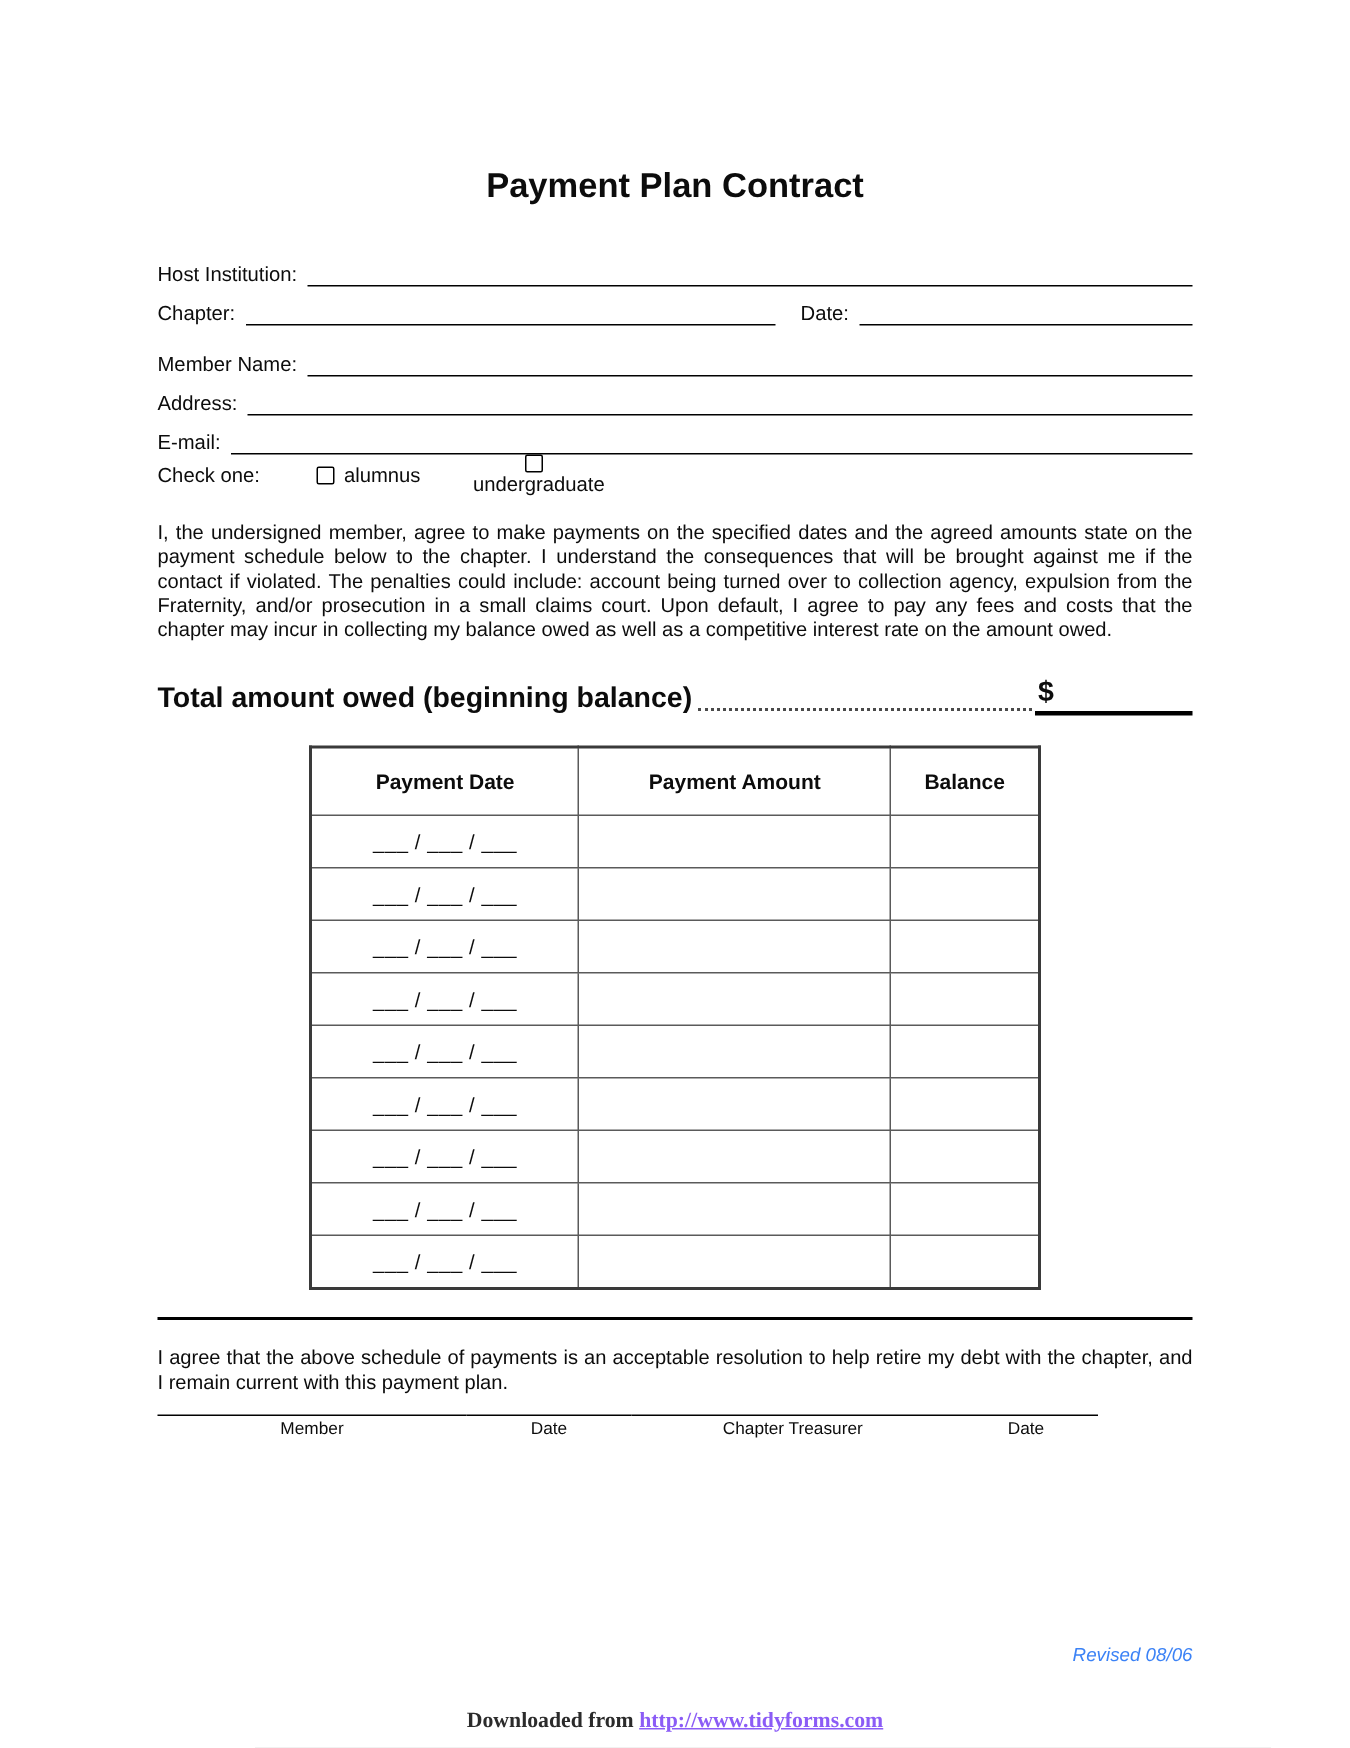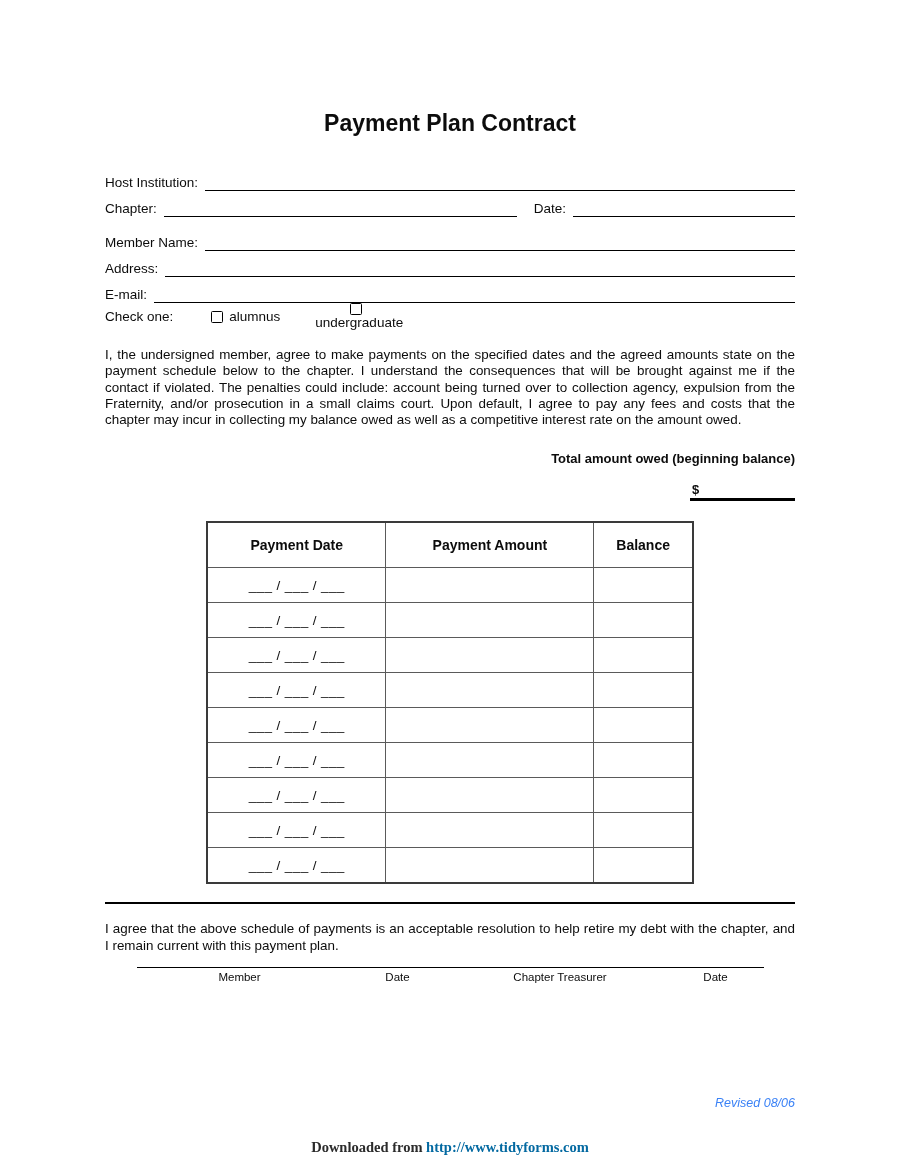"Total amount owed (beginning balance)" .total-row { flex-direction: column -> none; font-size: 13px -> 19px }
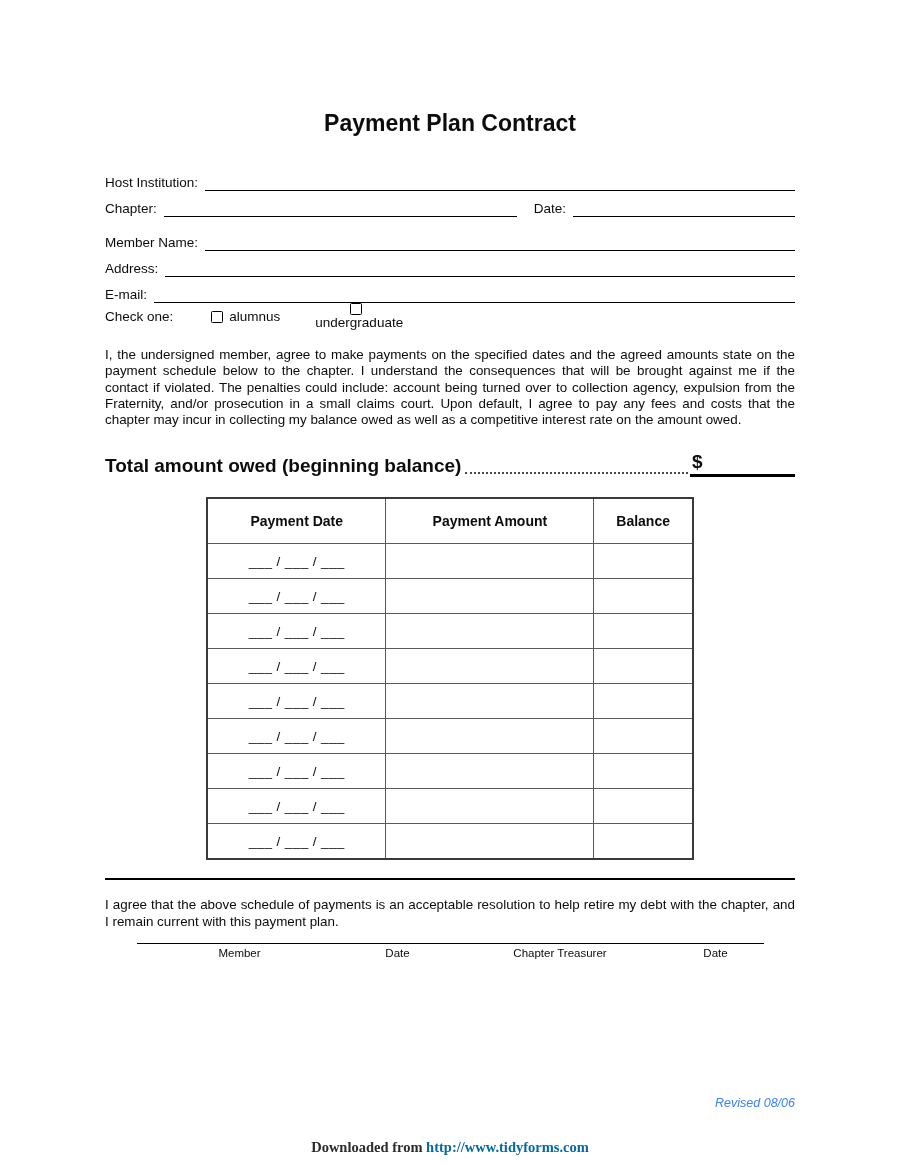"Member" .sigs { justify-content: center -> flex-start }
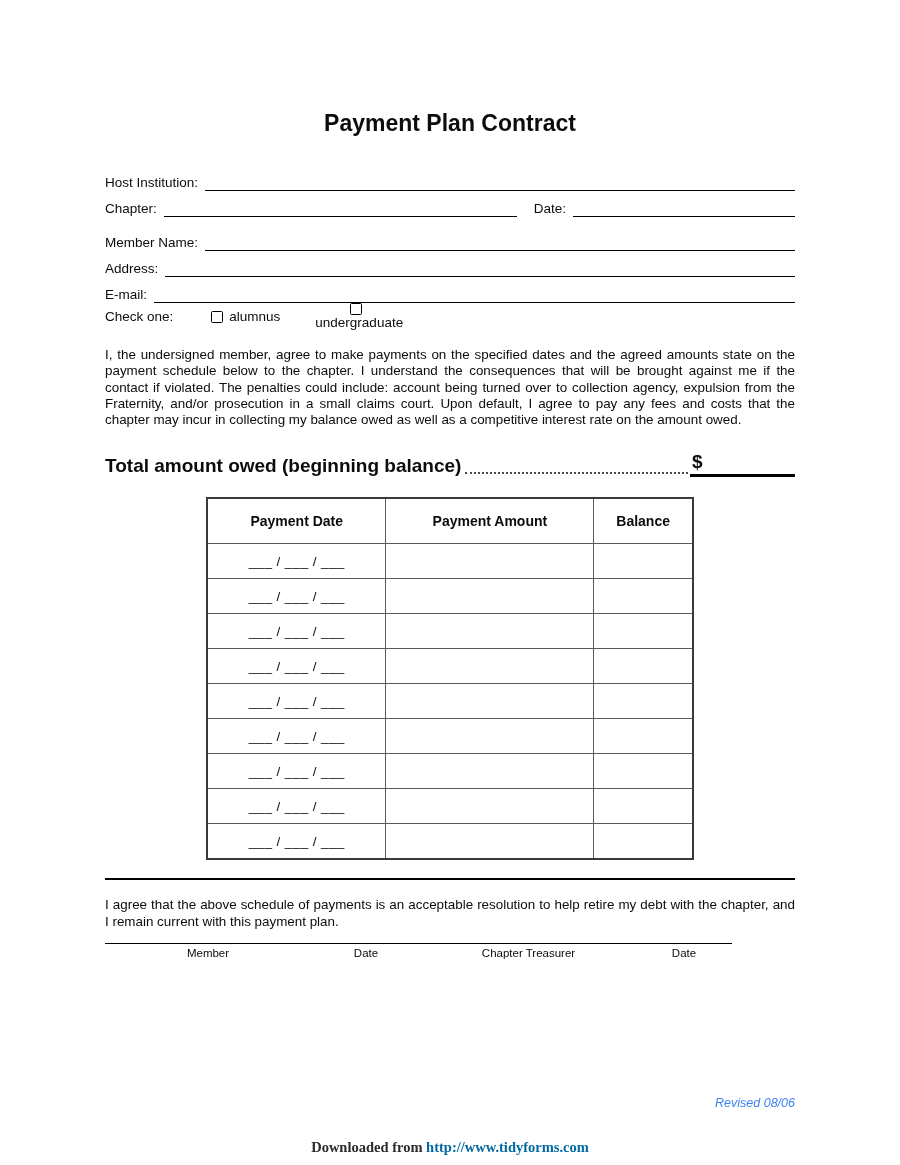"http://www.tidyforms.com" a.link { color: #0369a1 -> #8b5cf6; text-decoration: none -> underline }
